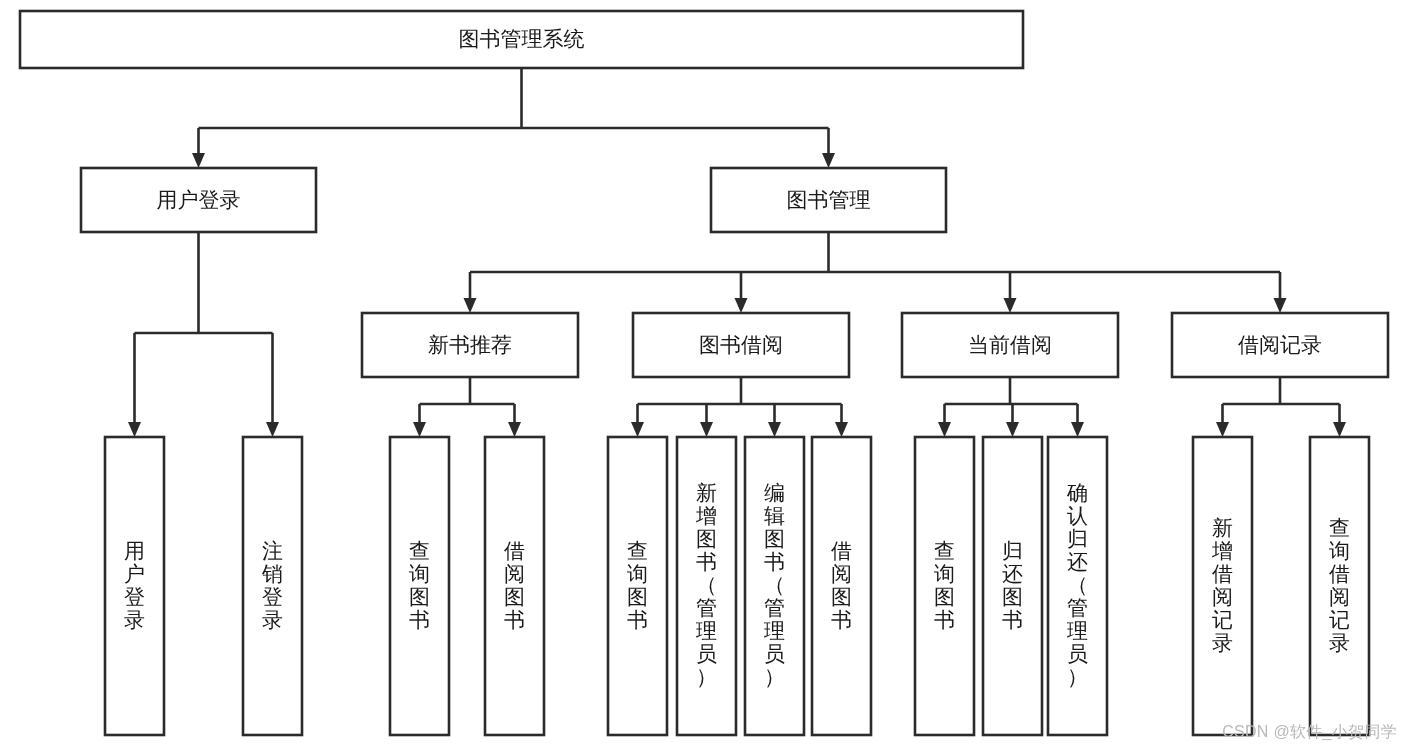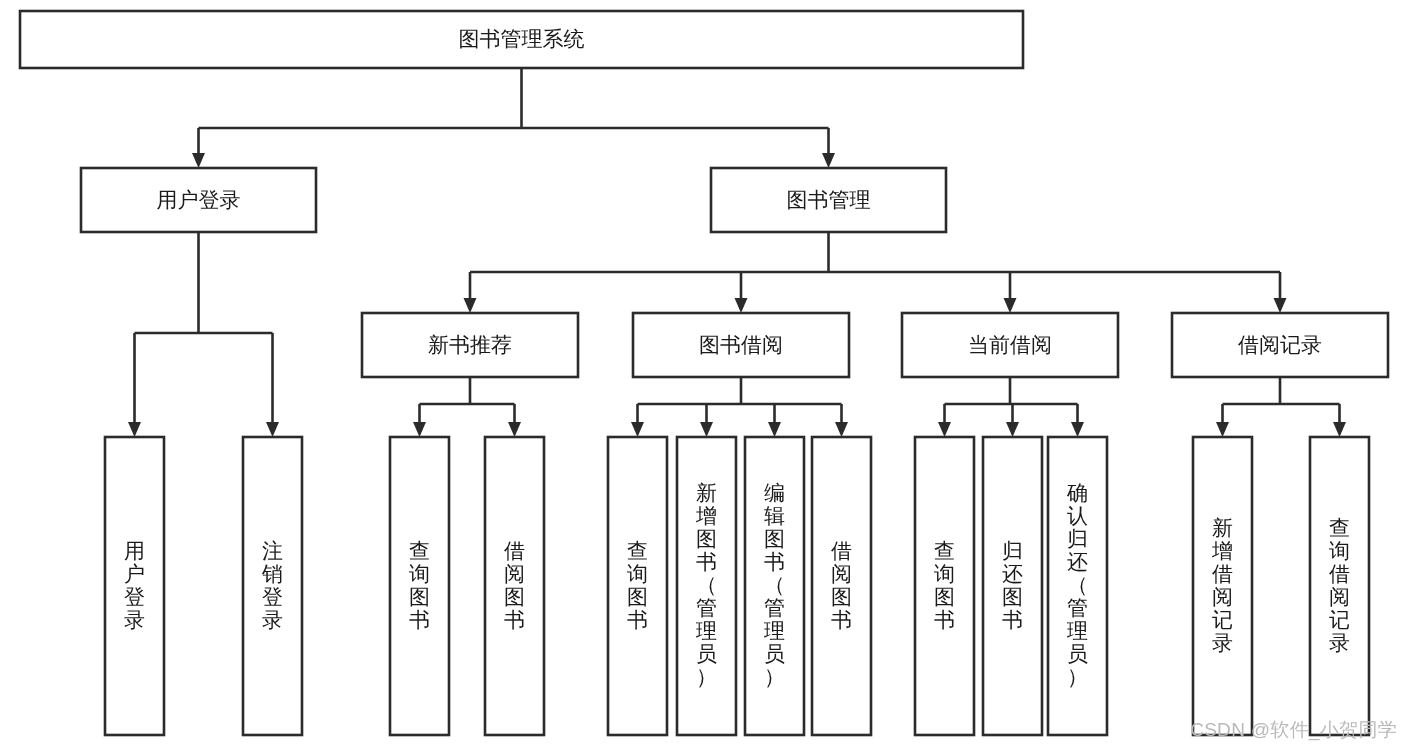"CSDN @软件_小贺同学" .watermark { font-size: 19px -> 16px }
